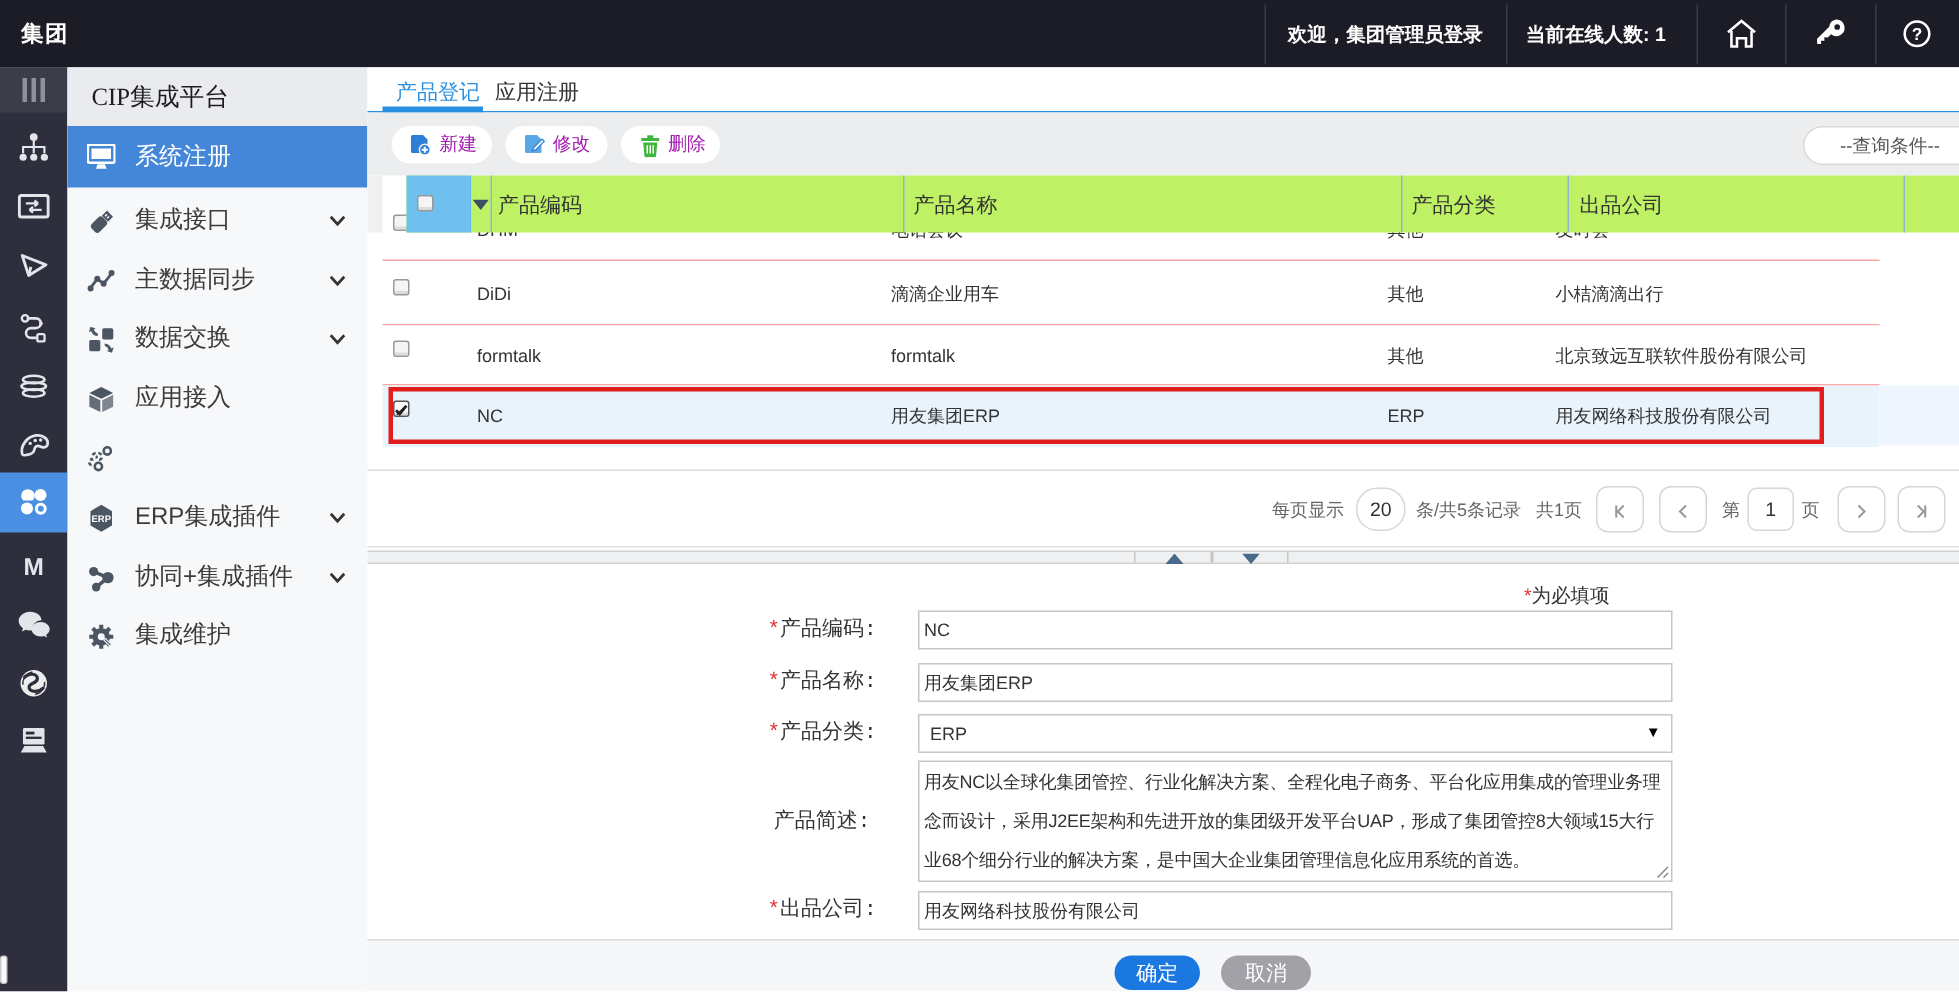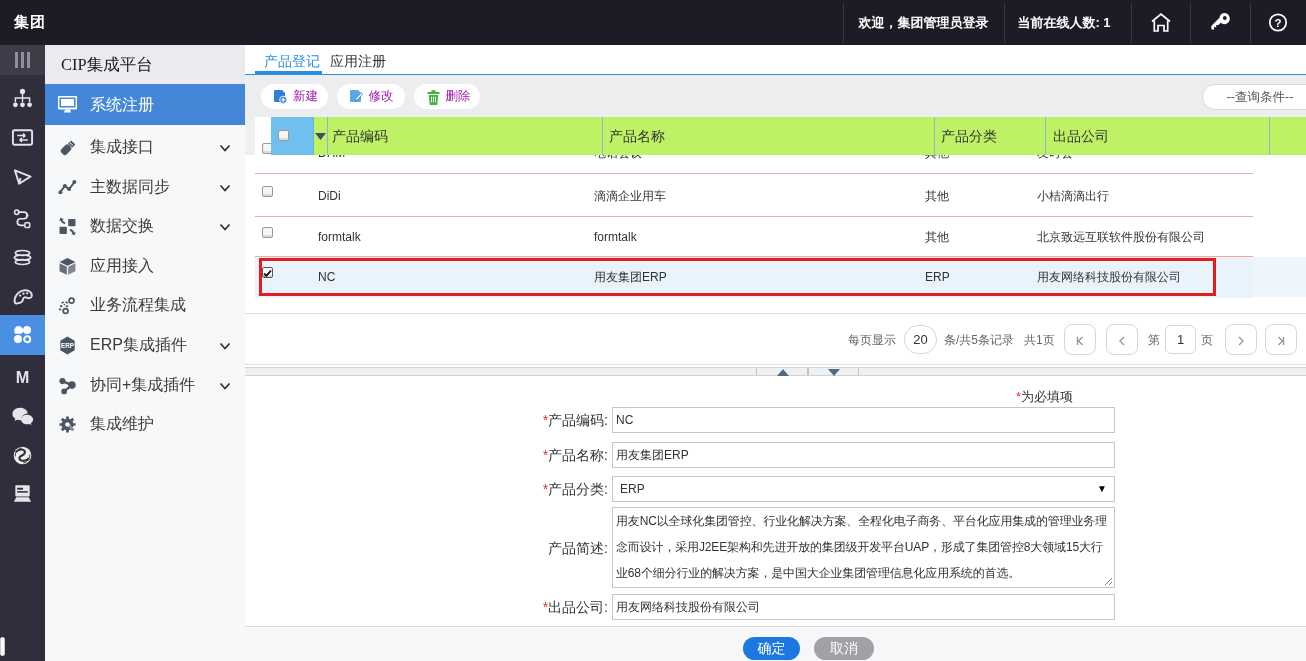"业务流程集成" span.mit { html: <span>业务流程集成</span> -> none }
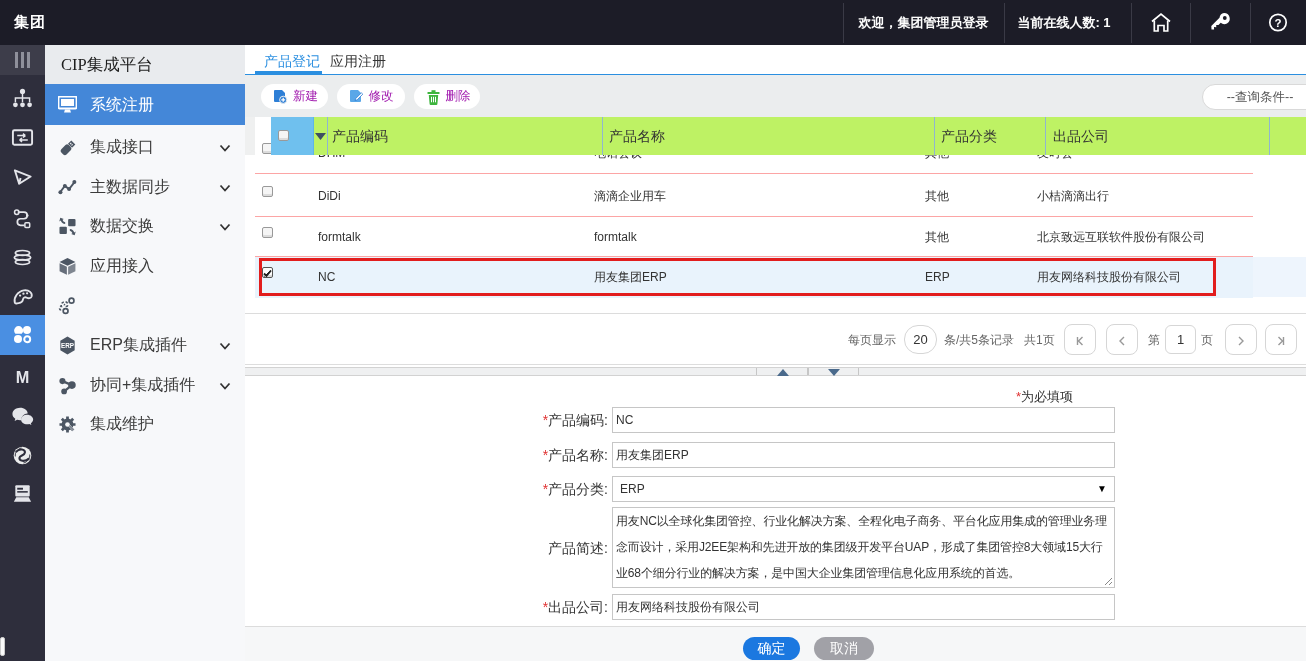"*产品编码:" .flabel { font-family: none -> Liberation Mono, monospace; text-align: right -> center }
